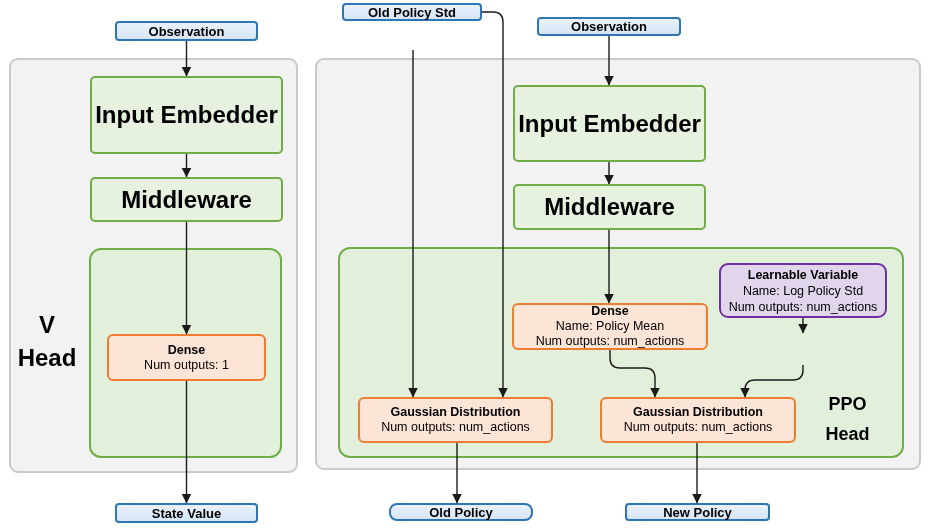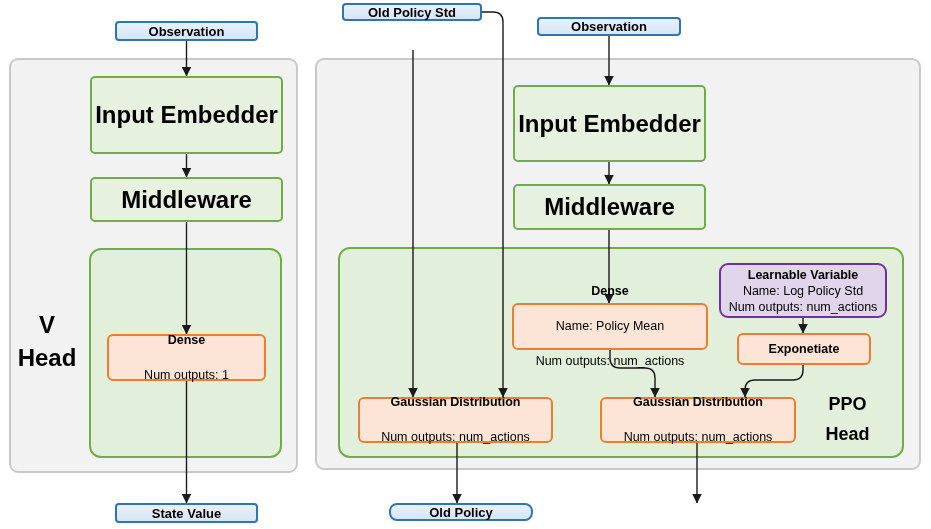"Dense" .node-orange { gap: 20px -> none }
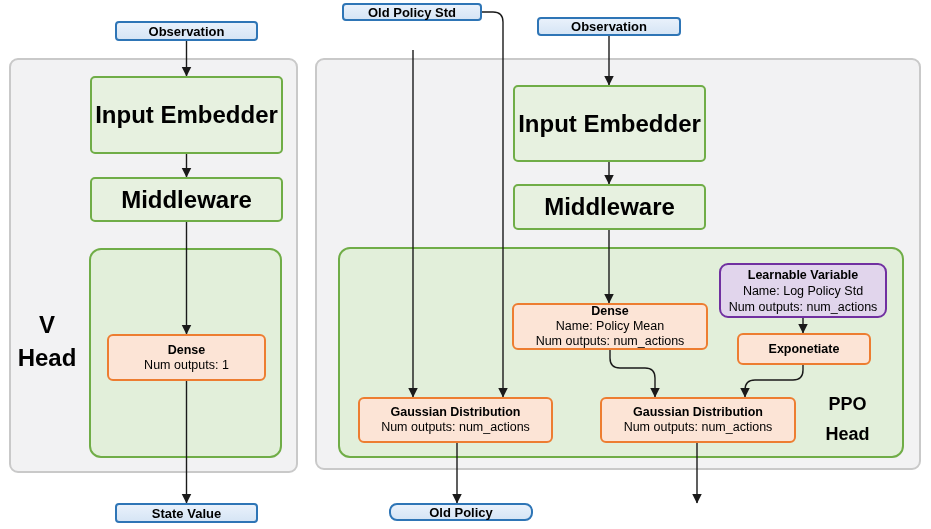"Exponetiate" div.abs { html: <div> <span>Exponetiate</span> </div> -> none }
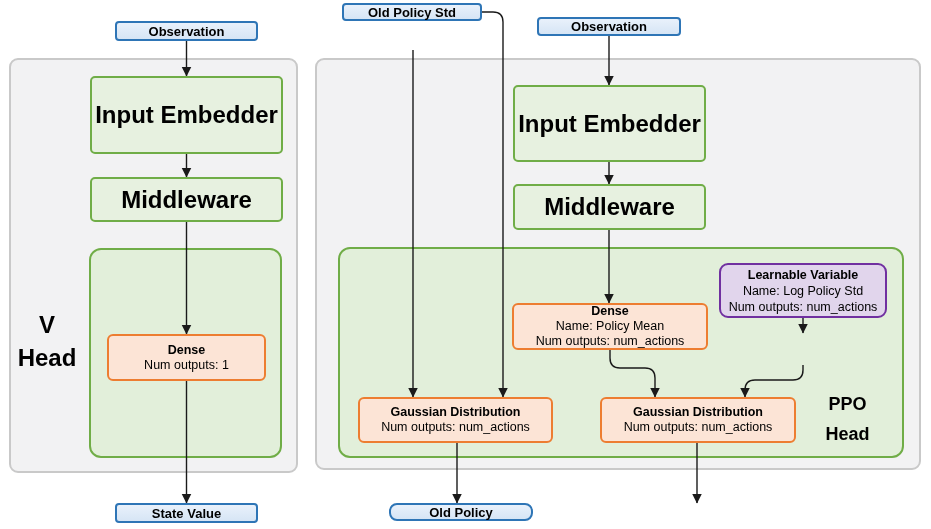"New Policy" div.abs { html: none -> <div> <span>New Policy</span> </div> }
